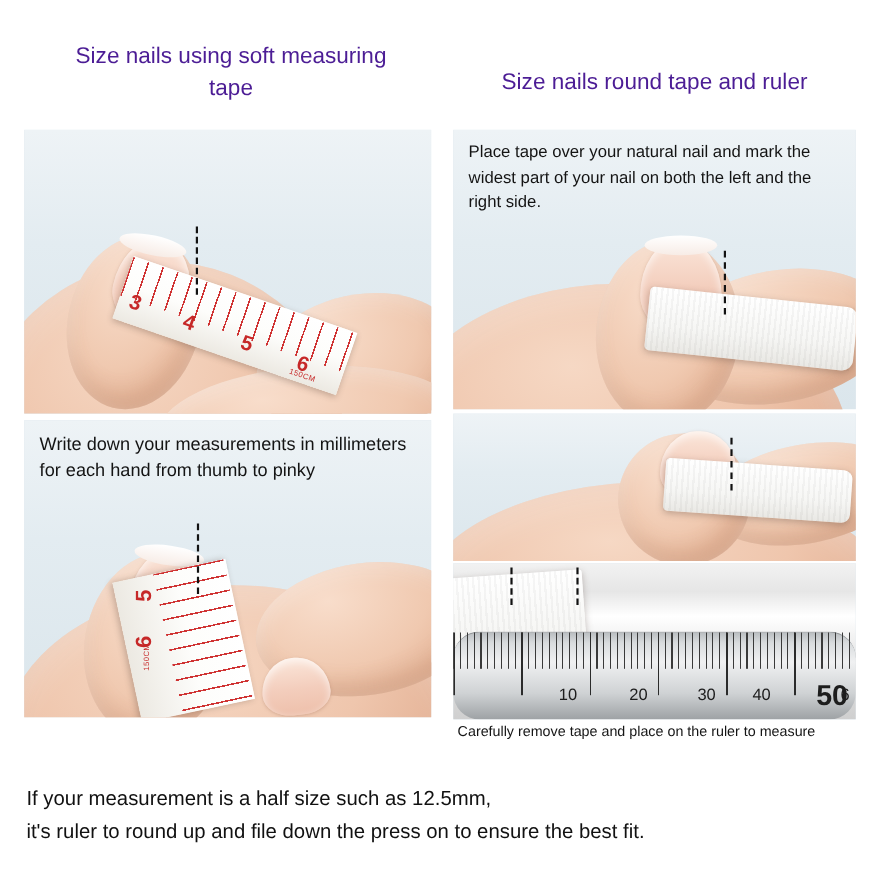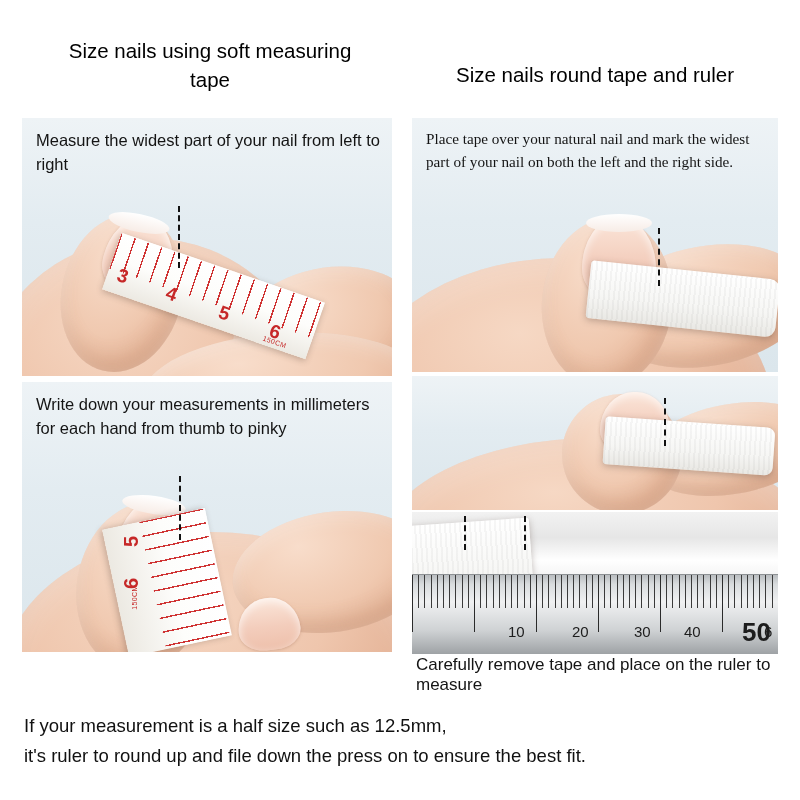"Size nails using soft measuring" .col-heading { color: #000000 -> #4c1d95 }
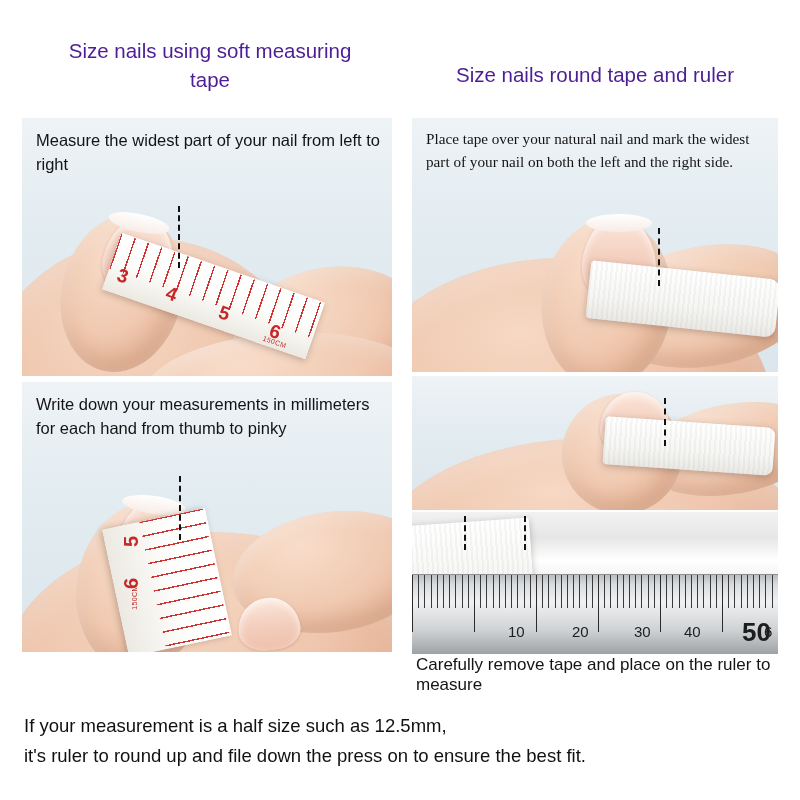"Measure the widest part of" div.panel-caption { html: <div>Measure the widest part of your nail from left to right</div> -> none }
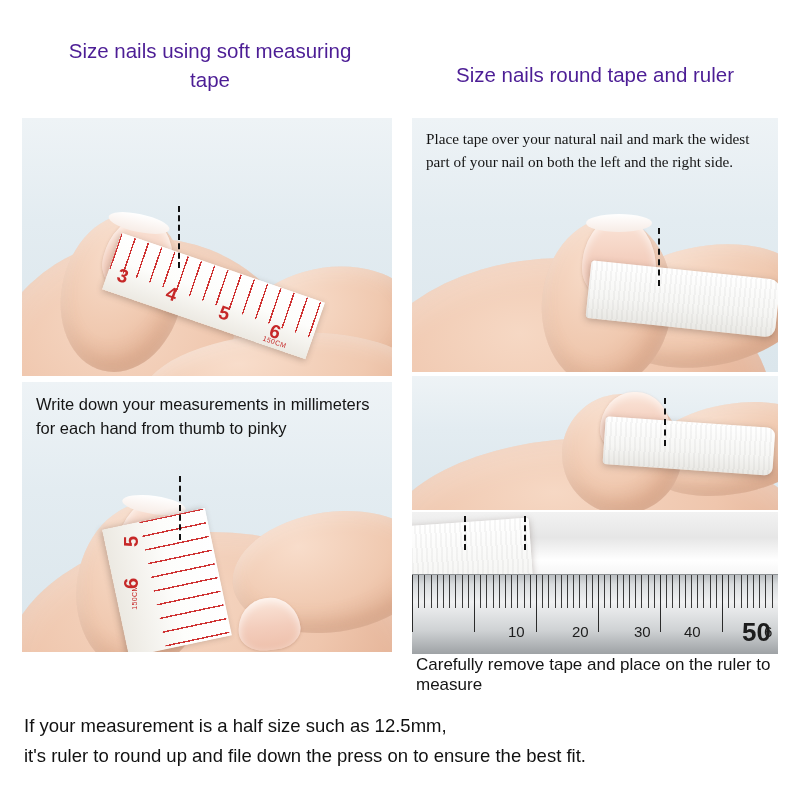"Place tape over your natural" .panel-caption.small { font-family: Liberation Serif, serif -> none }
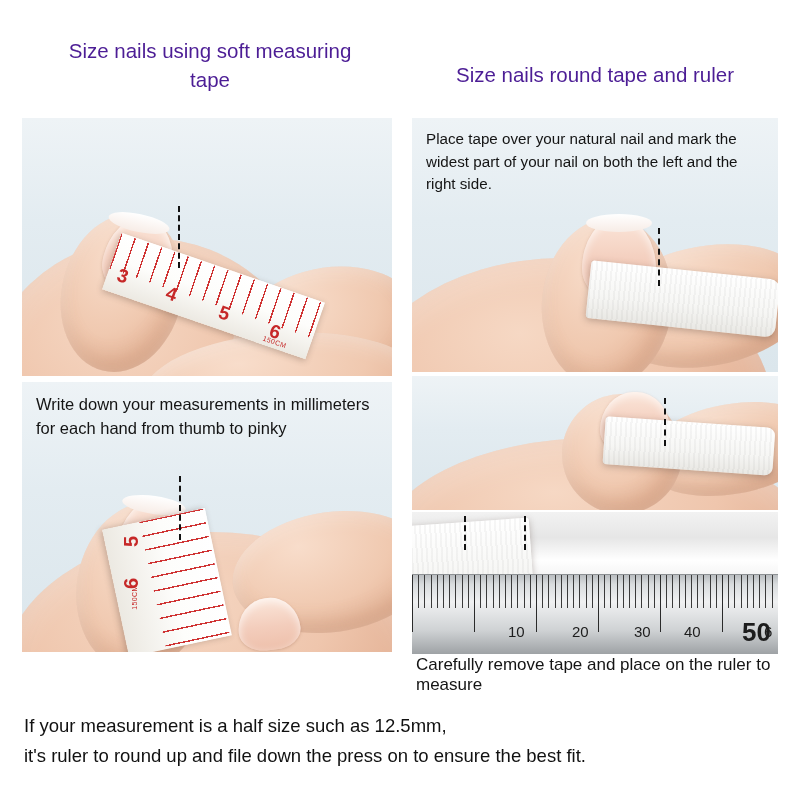"10" .ruler-body { border-radius: none -> 24px }
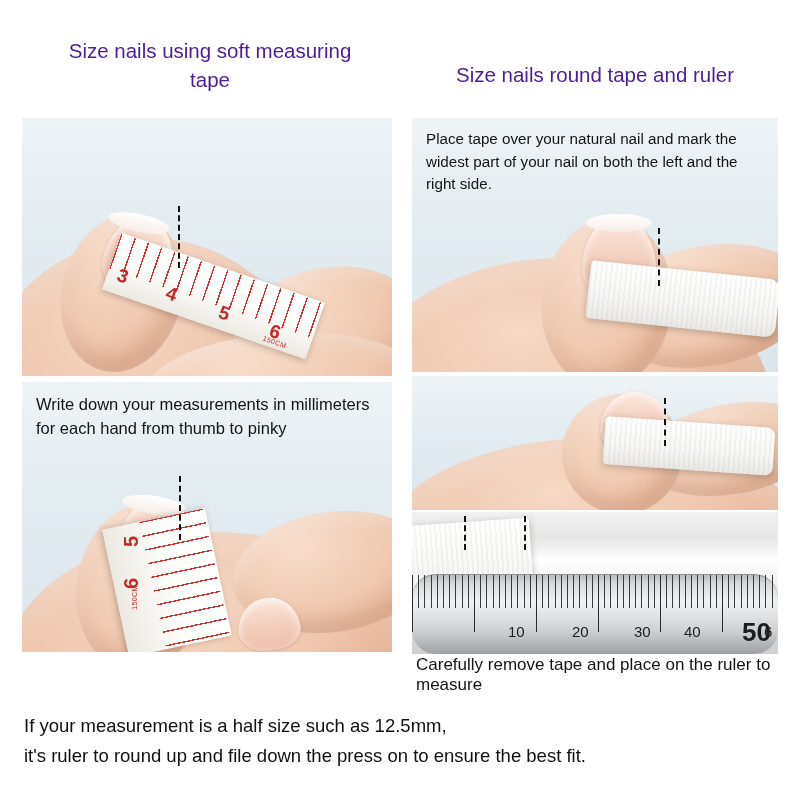"Carefully remove tape and place" #caption-remove { font-size: 17px -> 13px }
